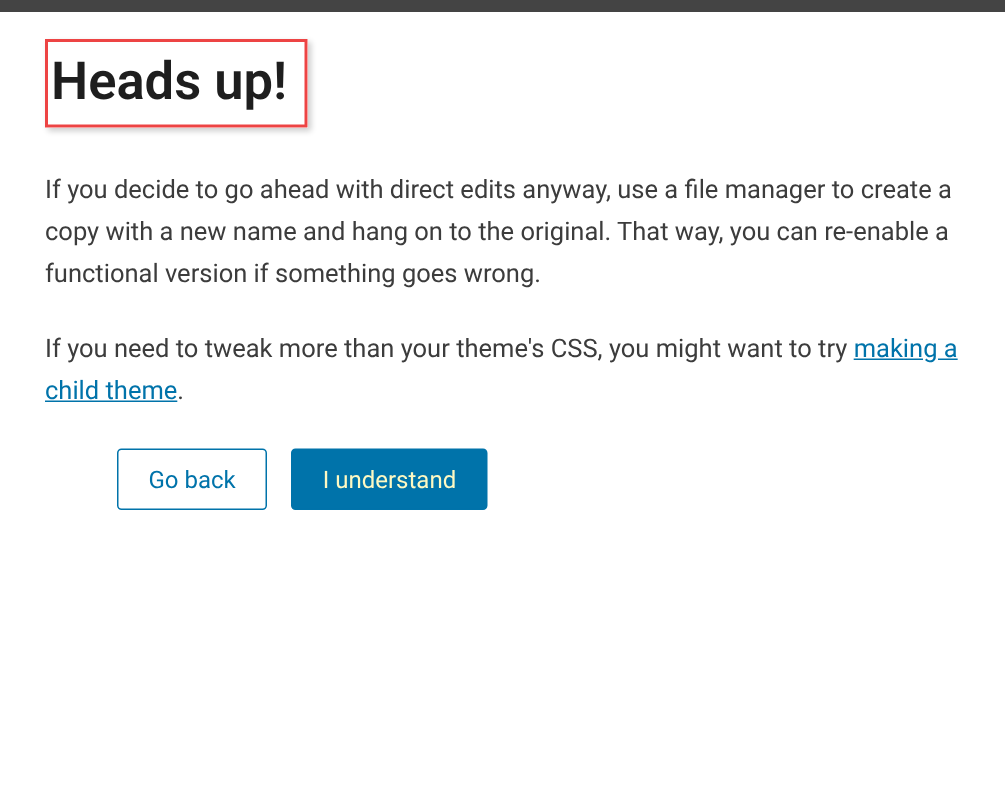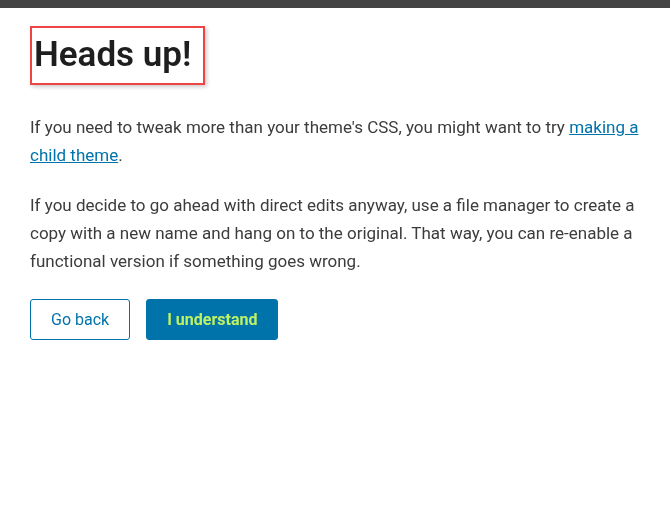"If you need to tweak" p.para { order: before "If you decide to go" -> after "If you decide to go" }
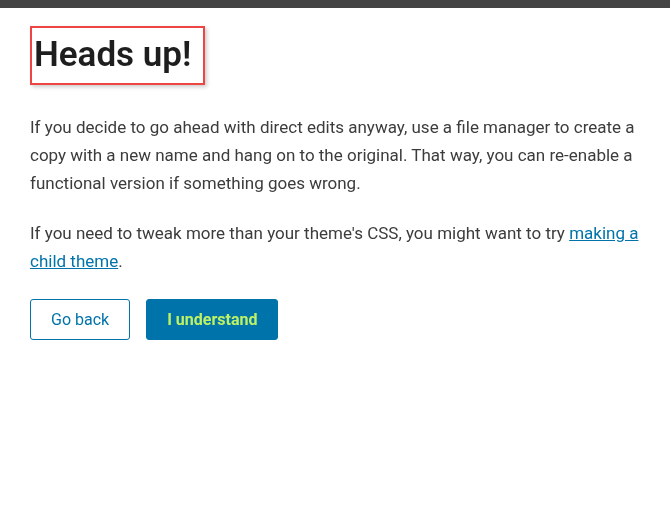"Go back" .button-row { margin-left: none -> 48px }
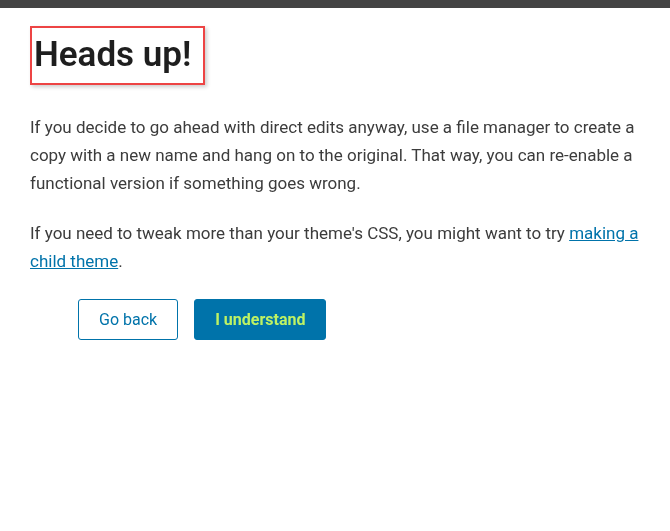"I understand" .btn-primary { color: #bef264 -> #fef9c3; font-weight: bold -> none }
